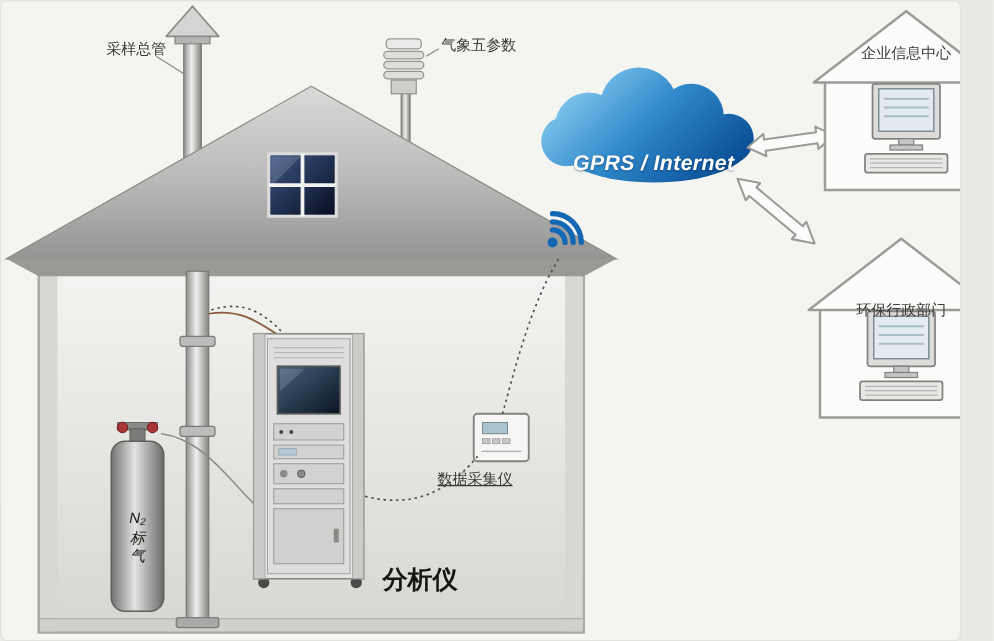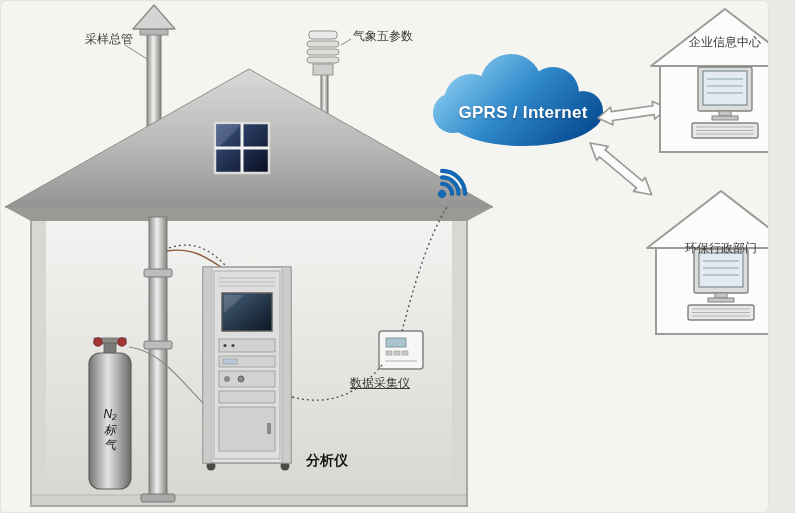"GPRS / Internet" div.label { font-style: none -> italic; top: 102px -> 120px }
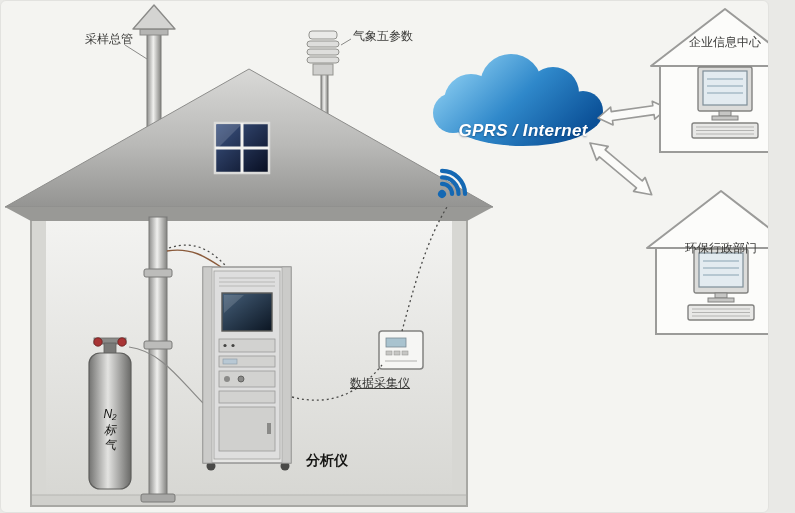"分析仪" .label--analyzer { font-size: 14px -> 20px }
